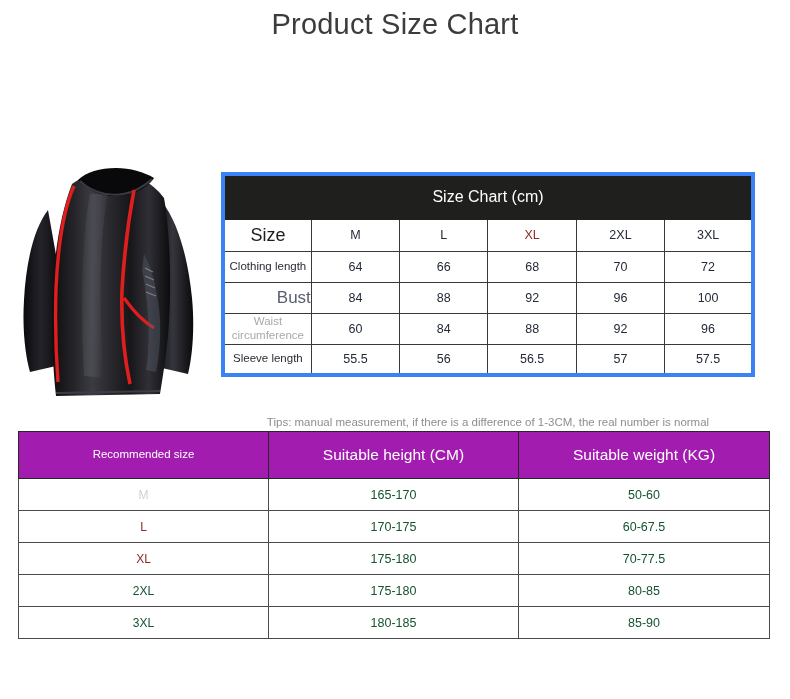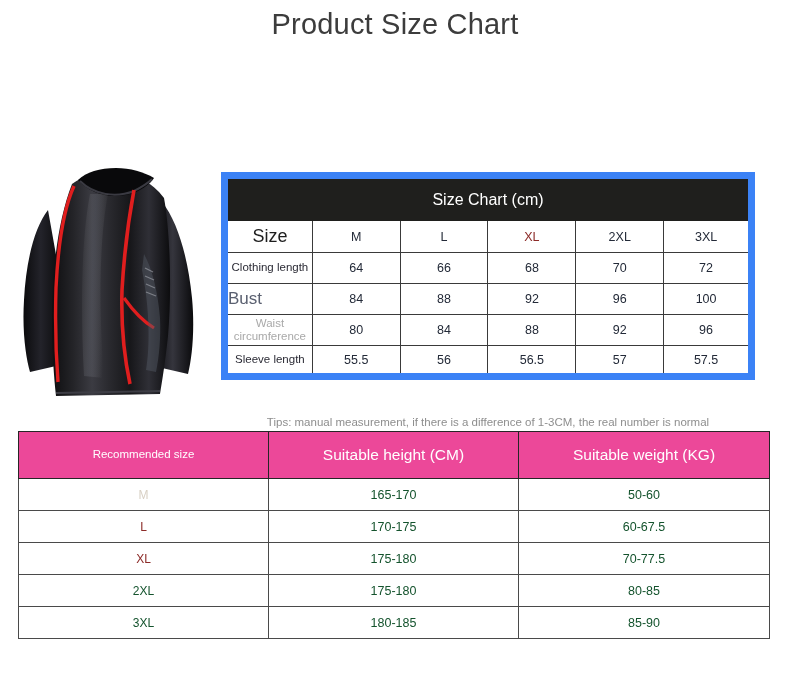"Size Chart (cm)" .size-chart { border: 7px solid #3b82f6 -> 4px solid #3b82f6 }
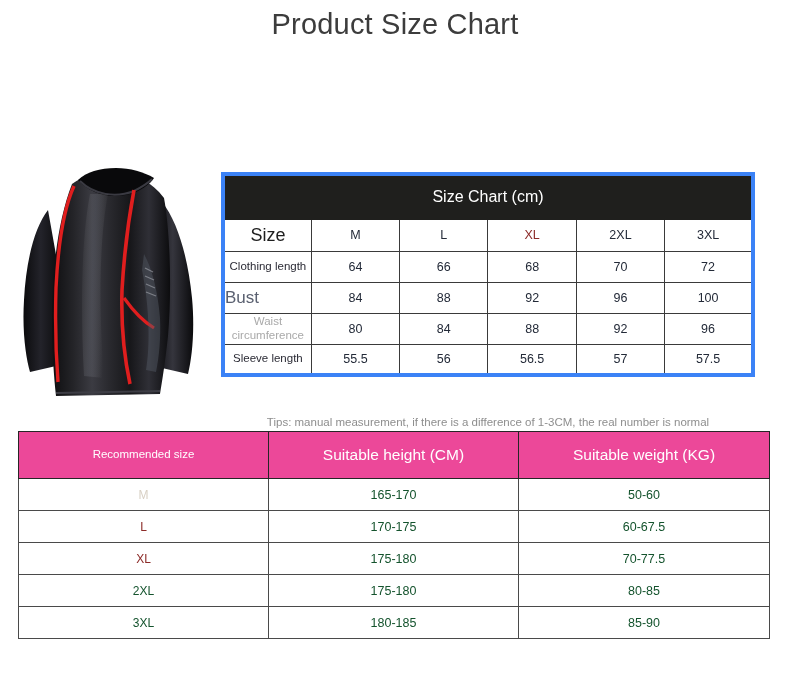"Bust" .sc-rowlabel.bust { text-align: left -> right }
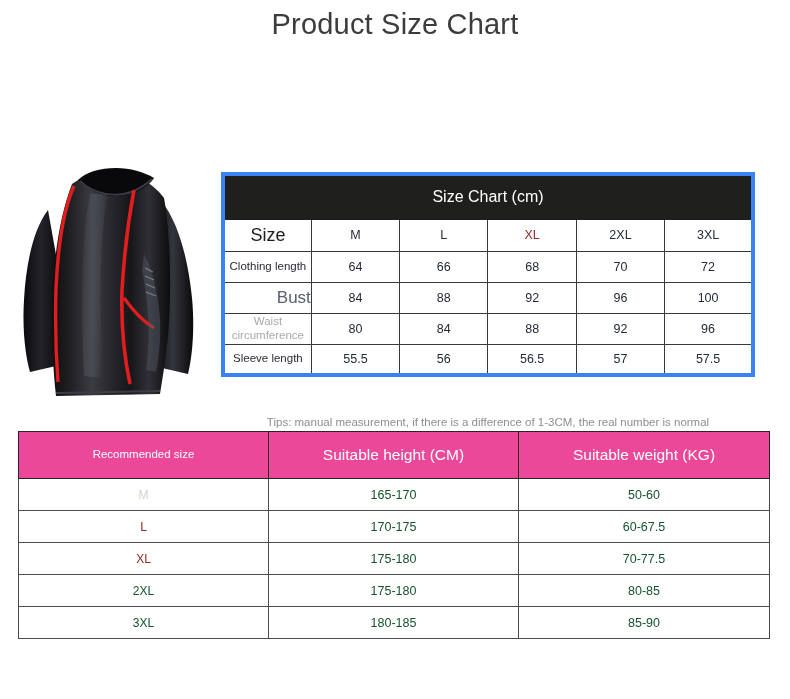"80" td.sc-cell { text: 80 -> 60 }
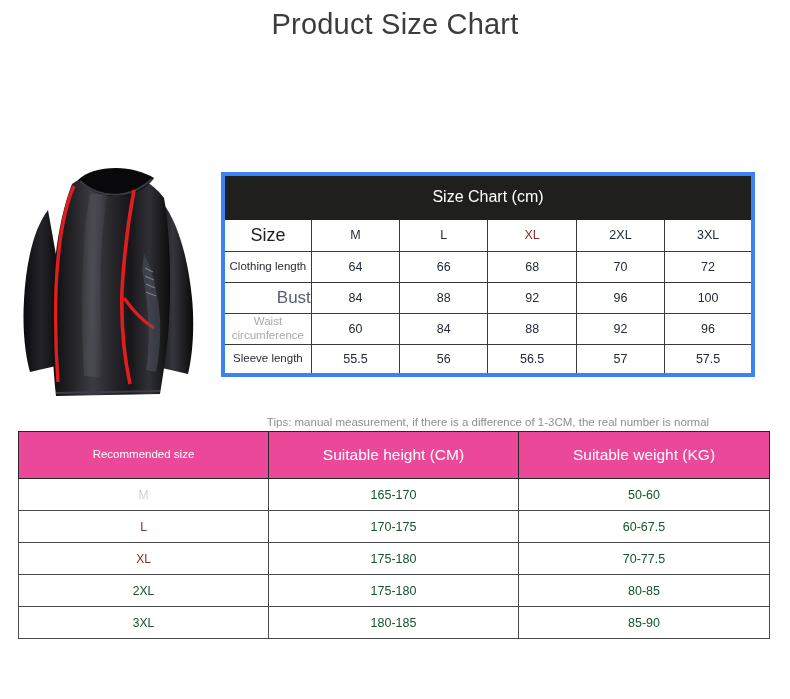"Recommended size" .rec-hdr { background: #ec4899 -> #a21caf }
